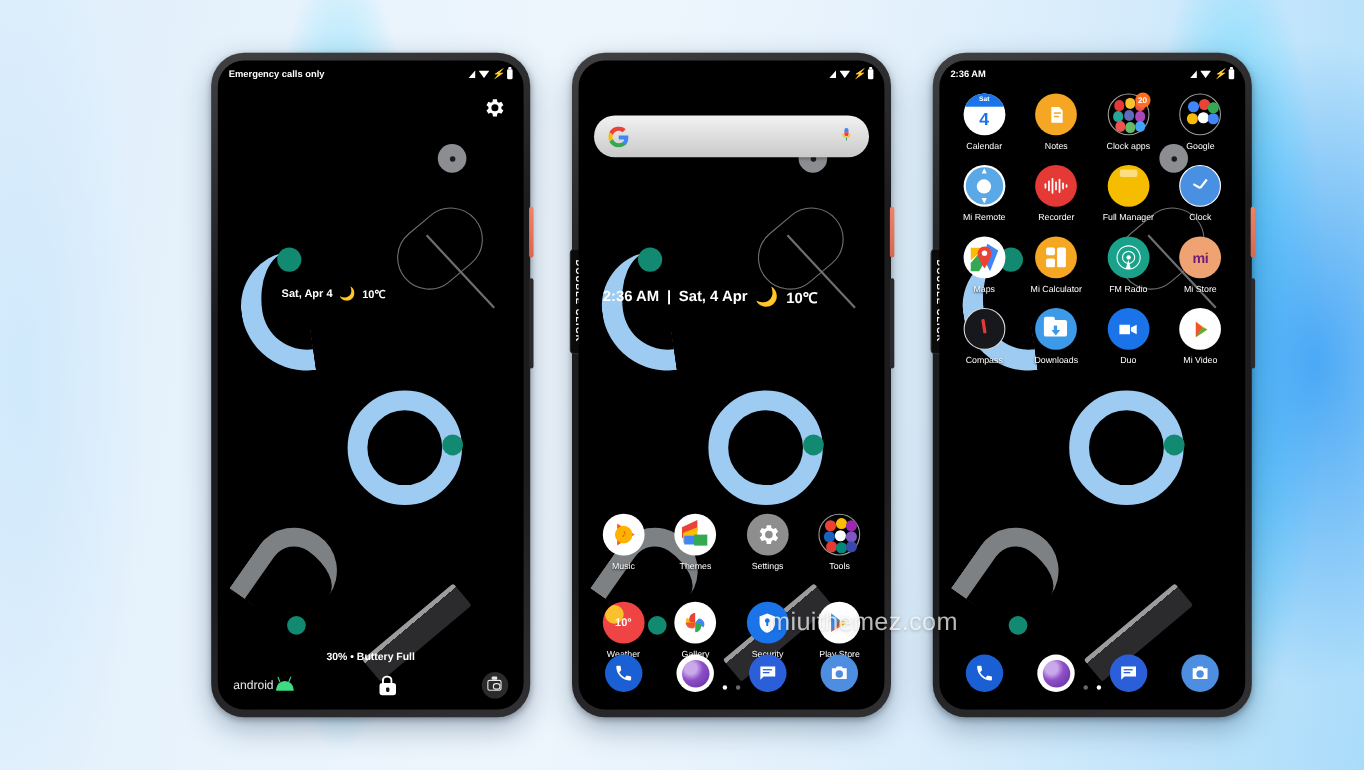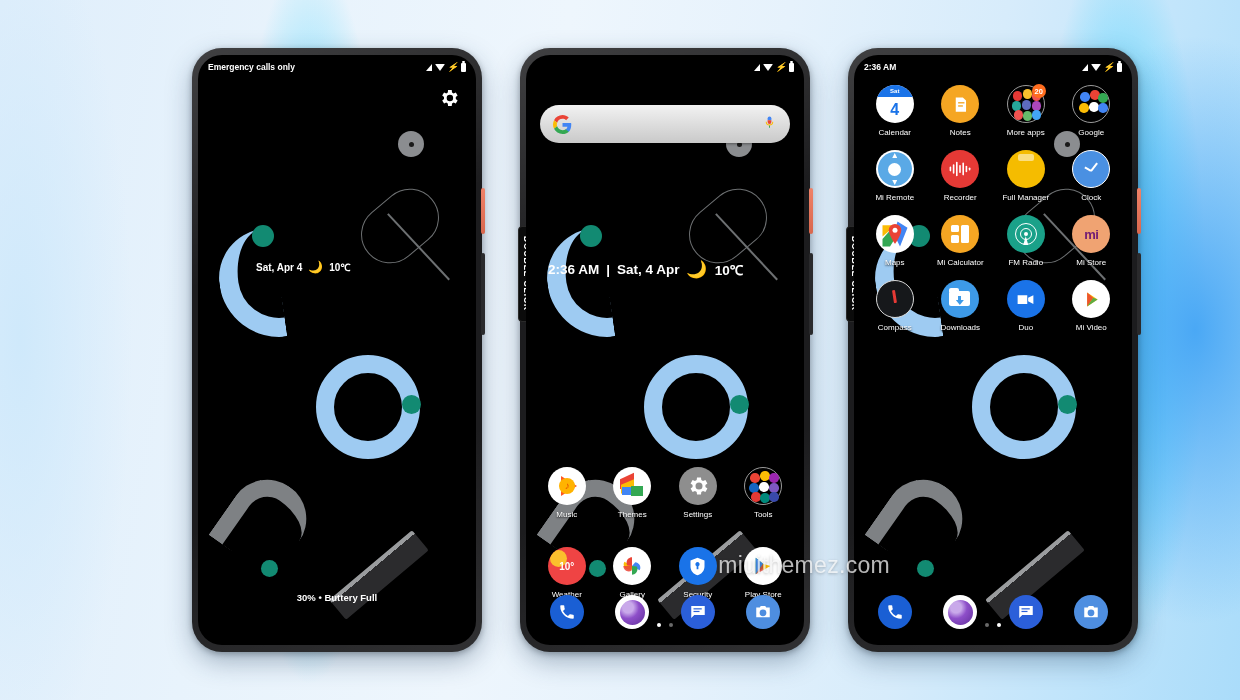"More apps" div.lbl { text: More -> Clock }
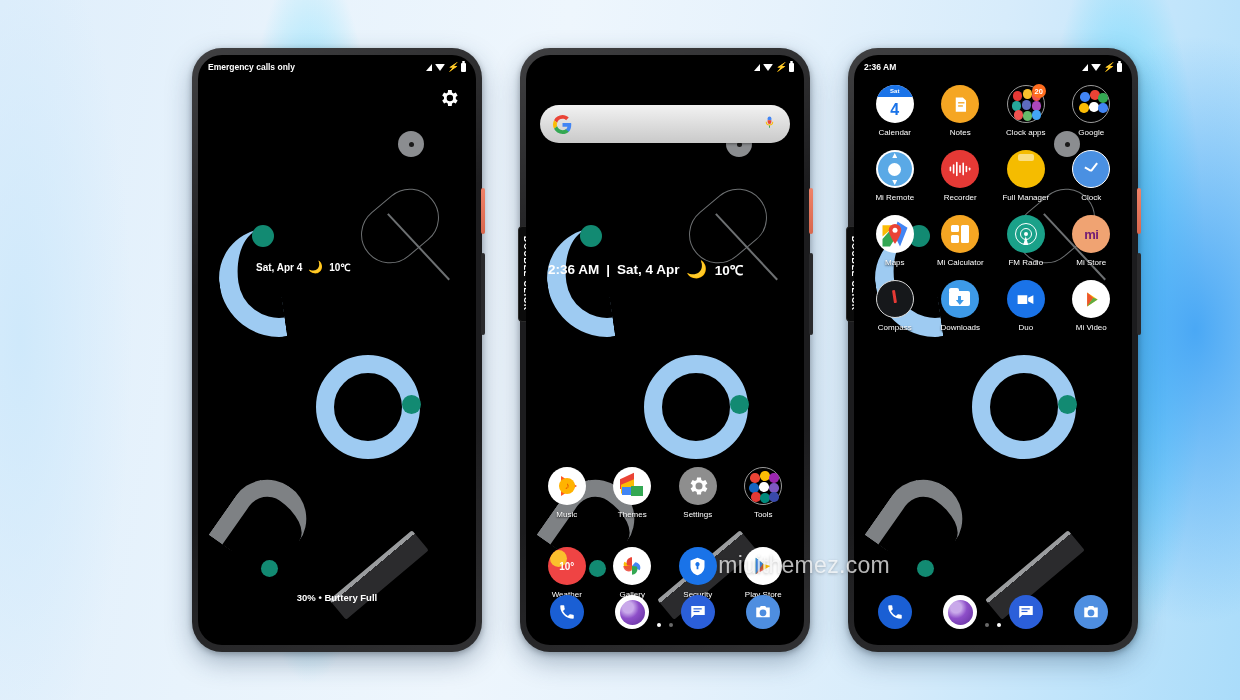"miuithemez.com" .watermark { text-align: right -> center }
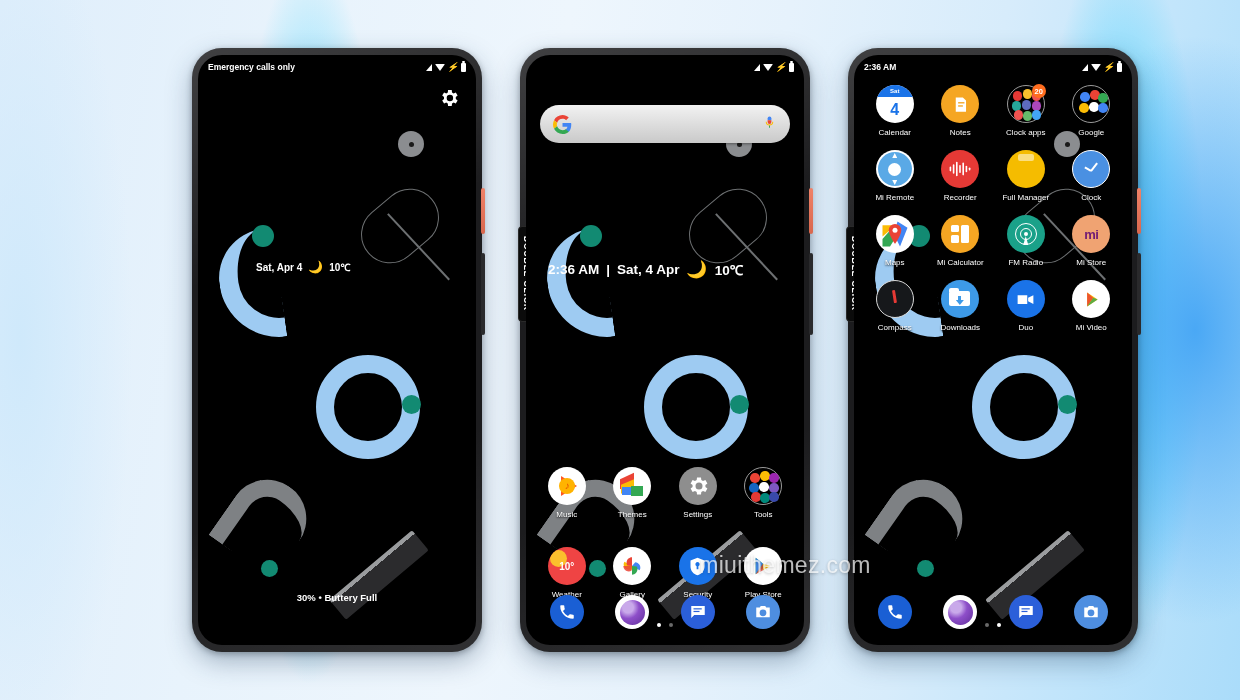"android" div.lockrow { html: none -> <div> <span> <span>android</span> <i></i> </span> <span> <i></i> <i></i> <i></i> </span> <span> <i></i> </span> </div> }
